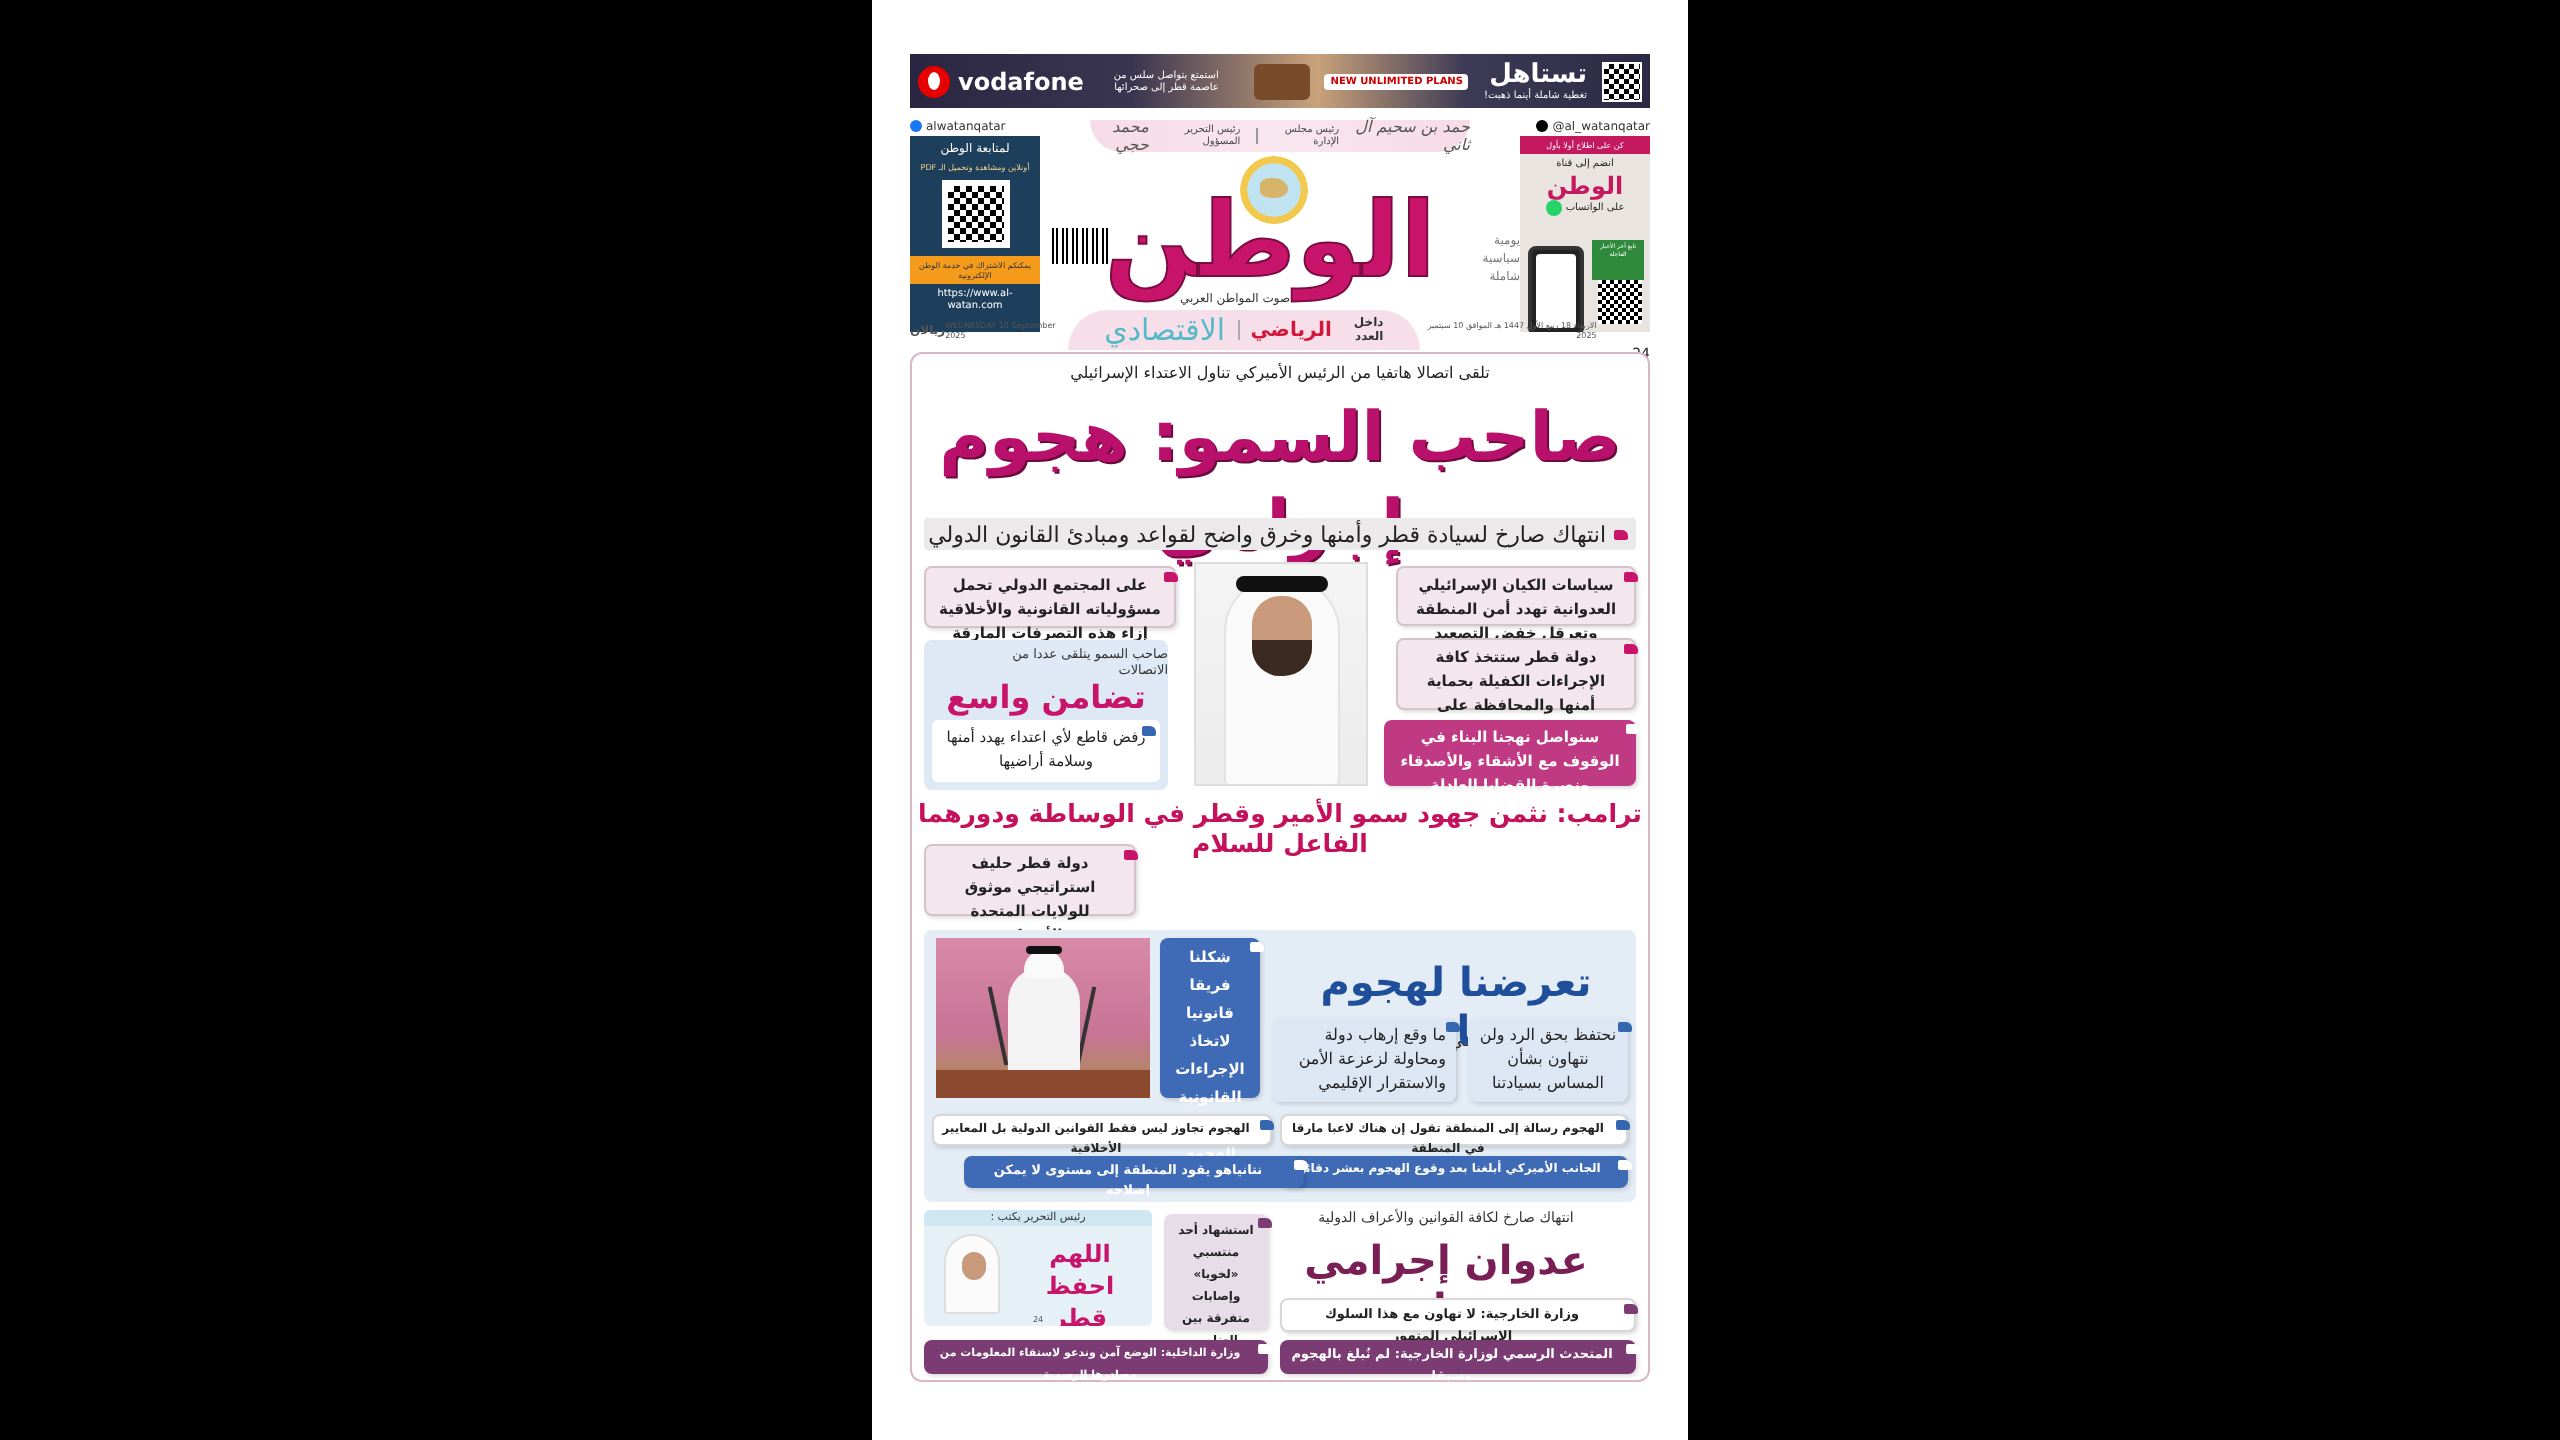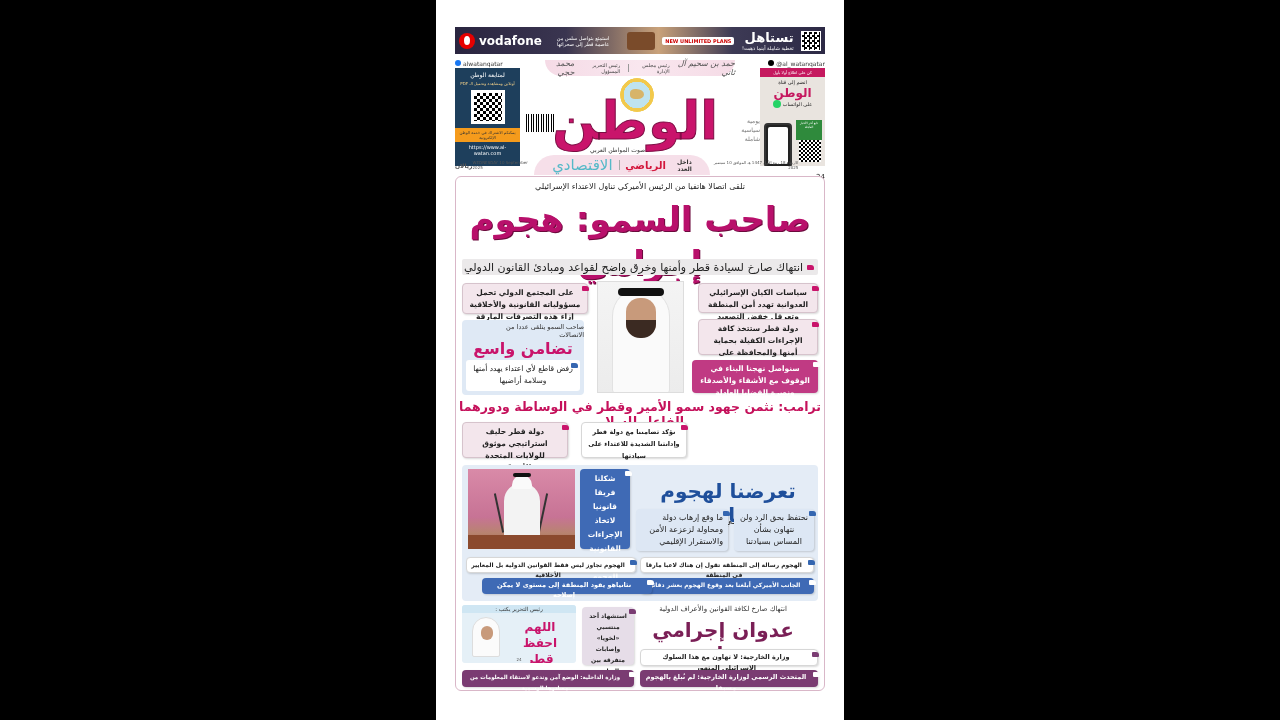"نؤكد تضامننا مع دولة قطر" div.card { html: <div> <span></span> <span>نؤكد تضامننا مع دولة قطر وإدانتنا الشديدة للاعتداء على سيادتها</span> </div> -> none }
